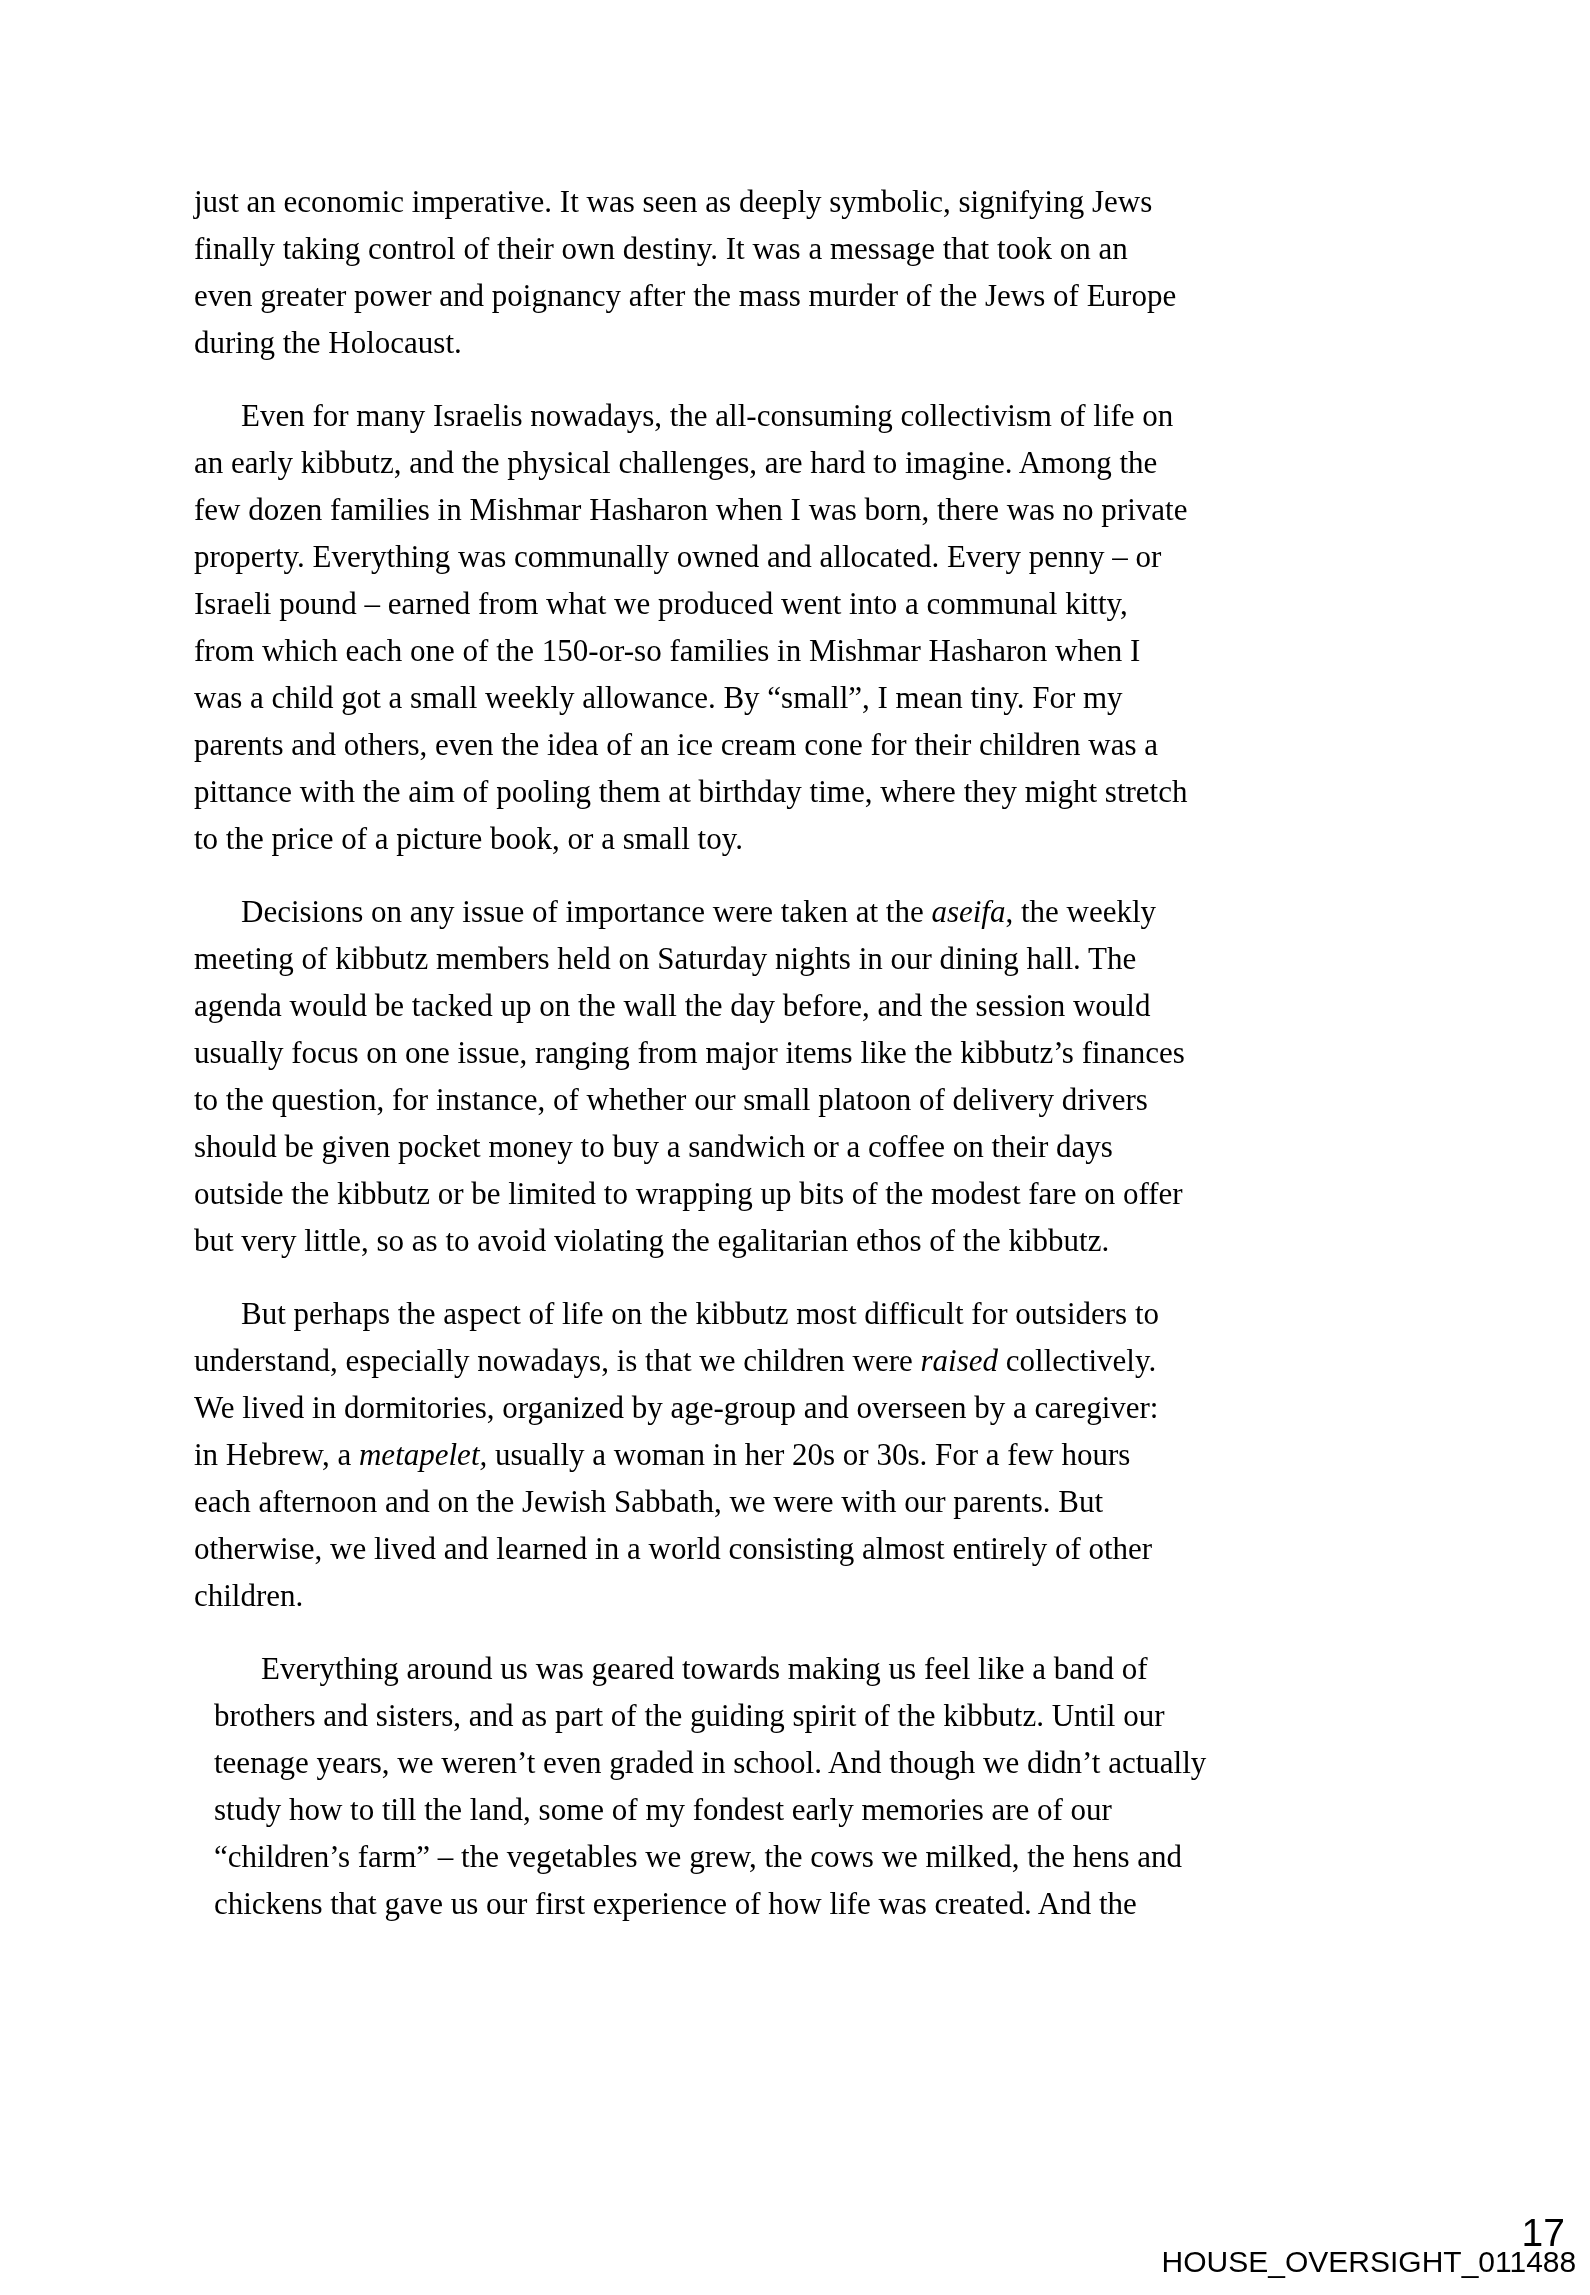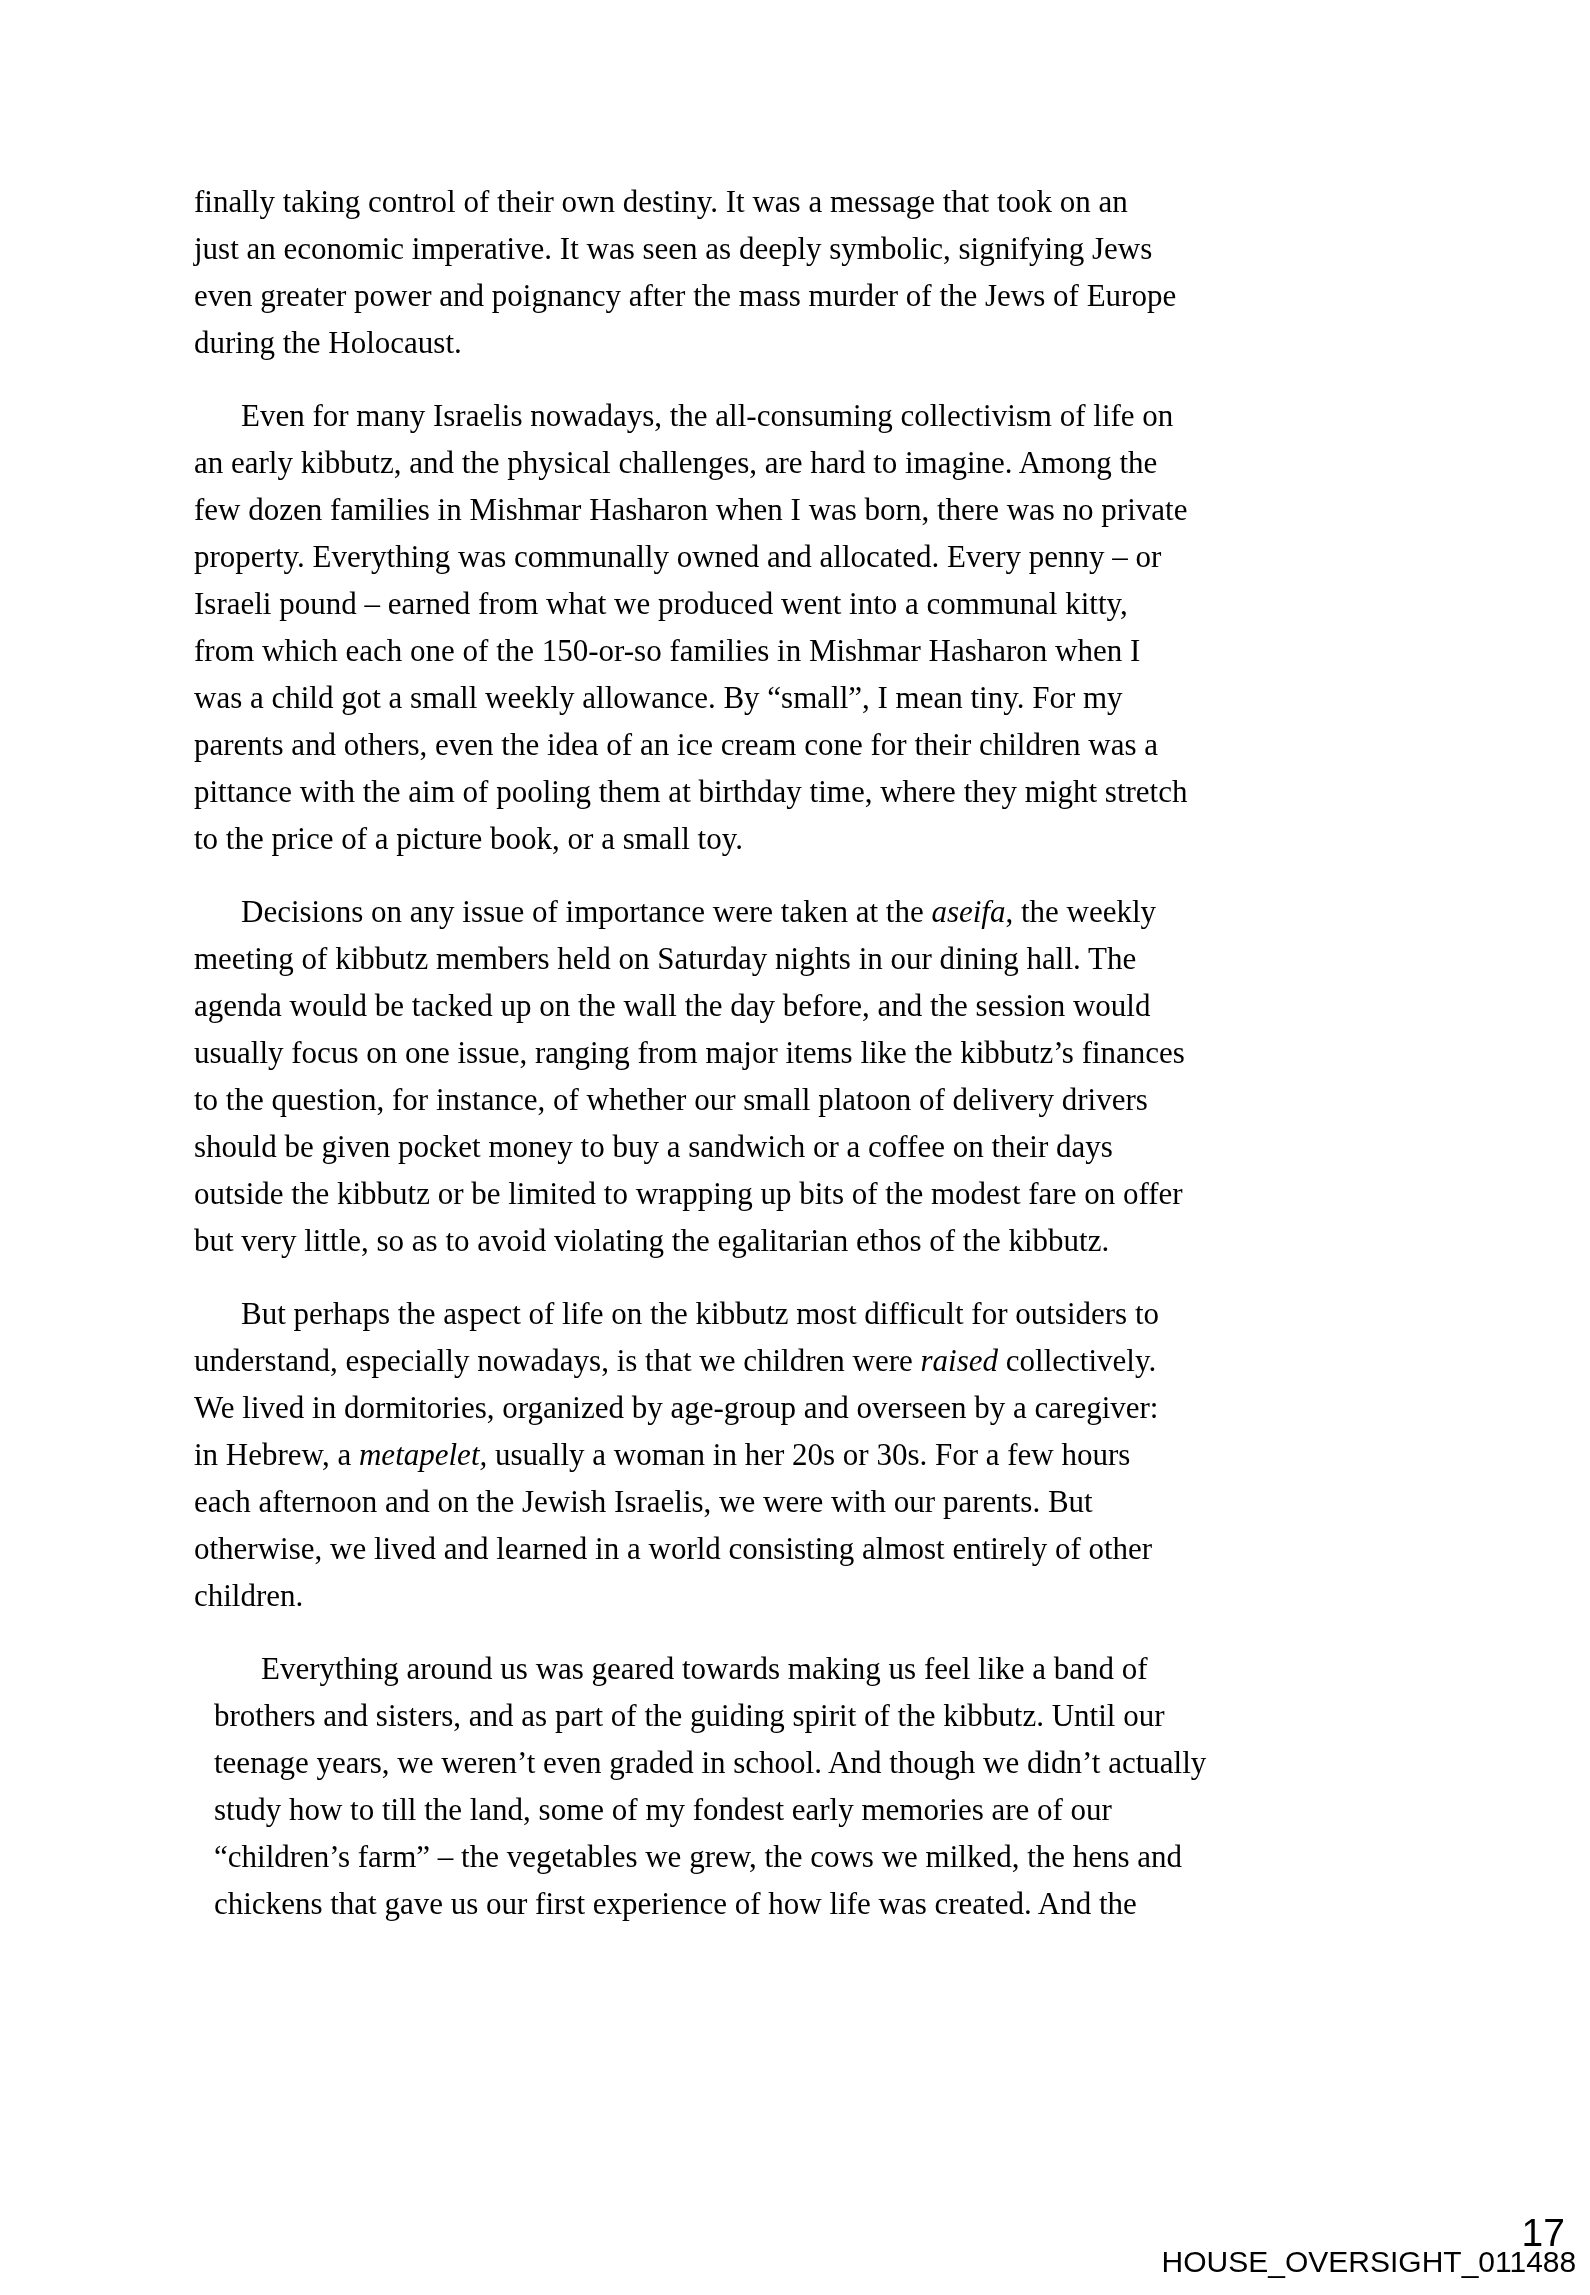"finally taking control of their" div.text-line { order: before "just an economic imperative. It" -> after "just an economic imperative. It" }
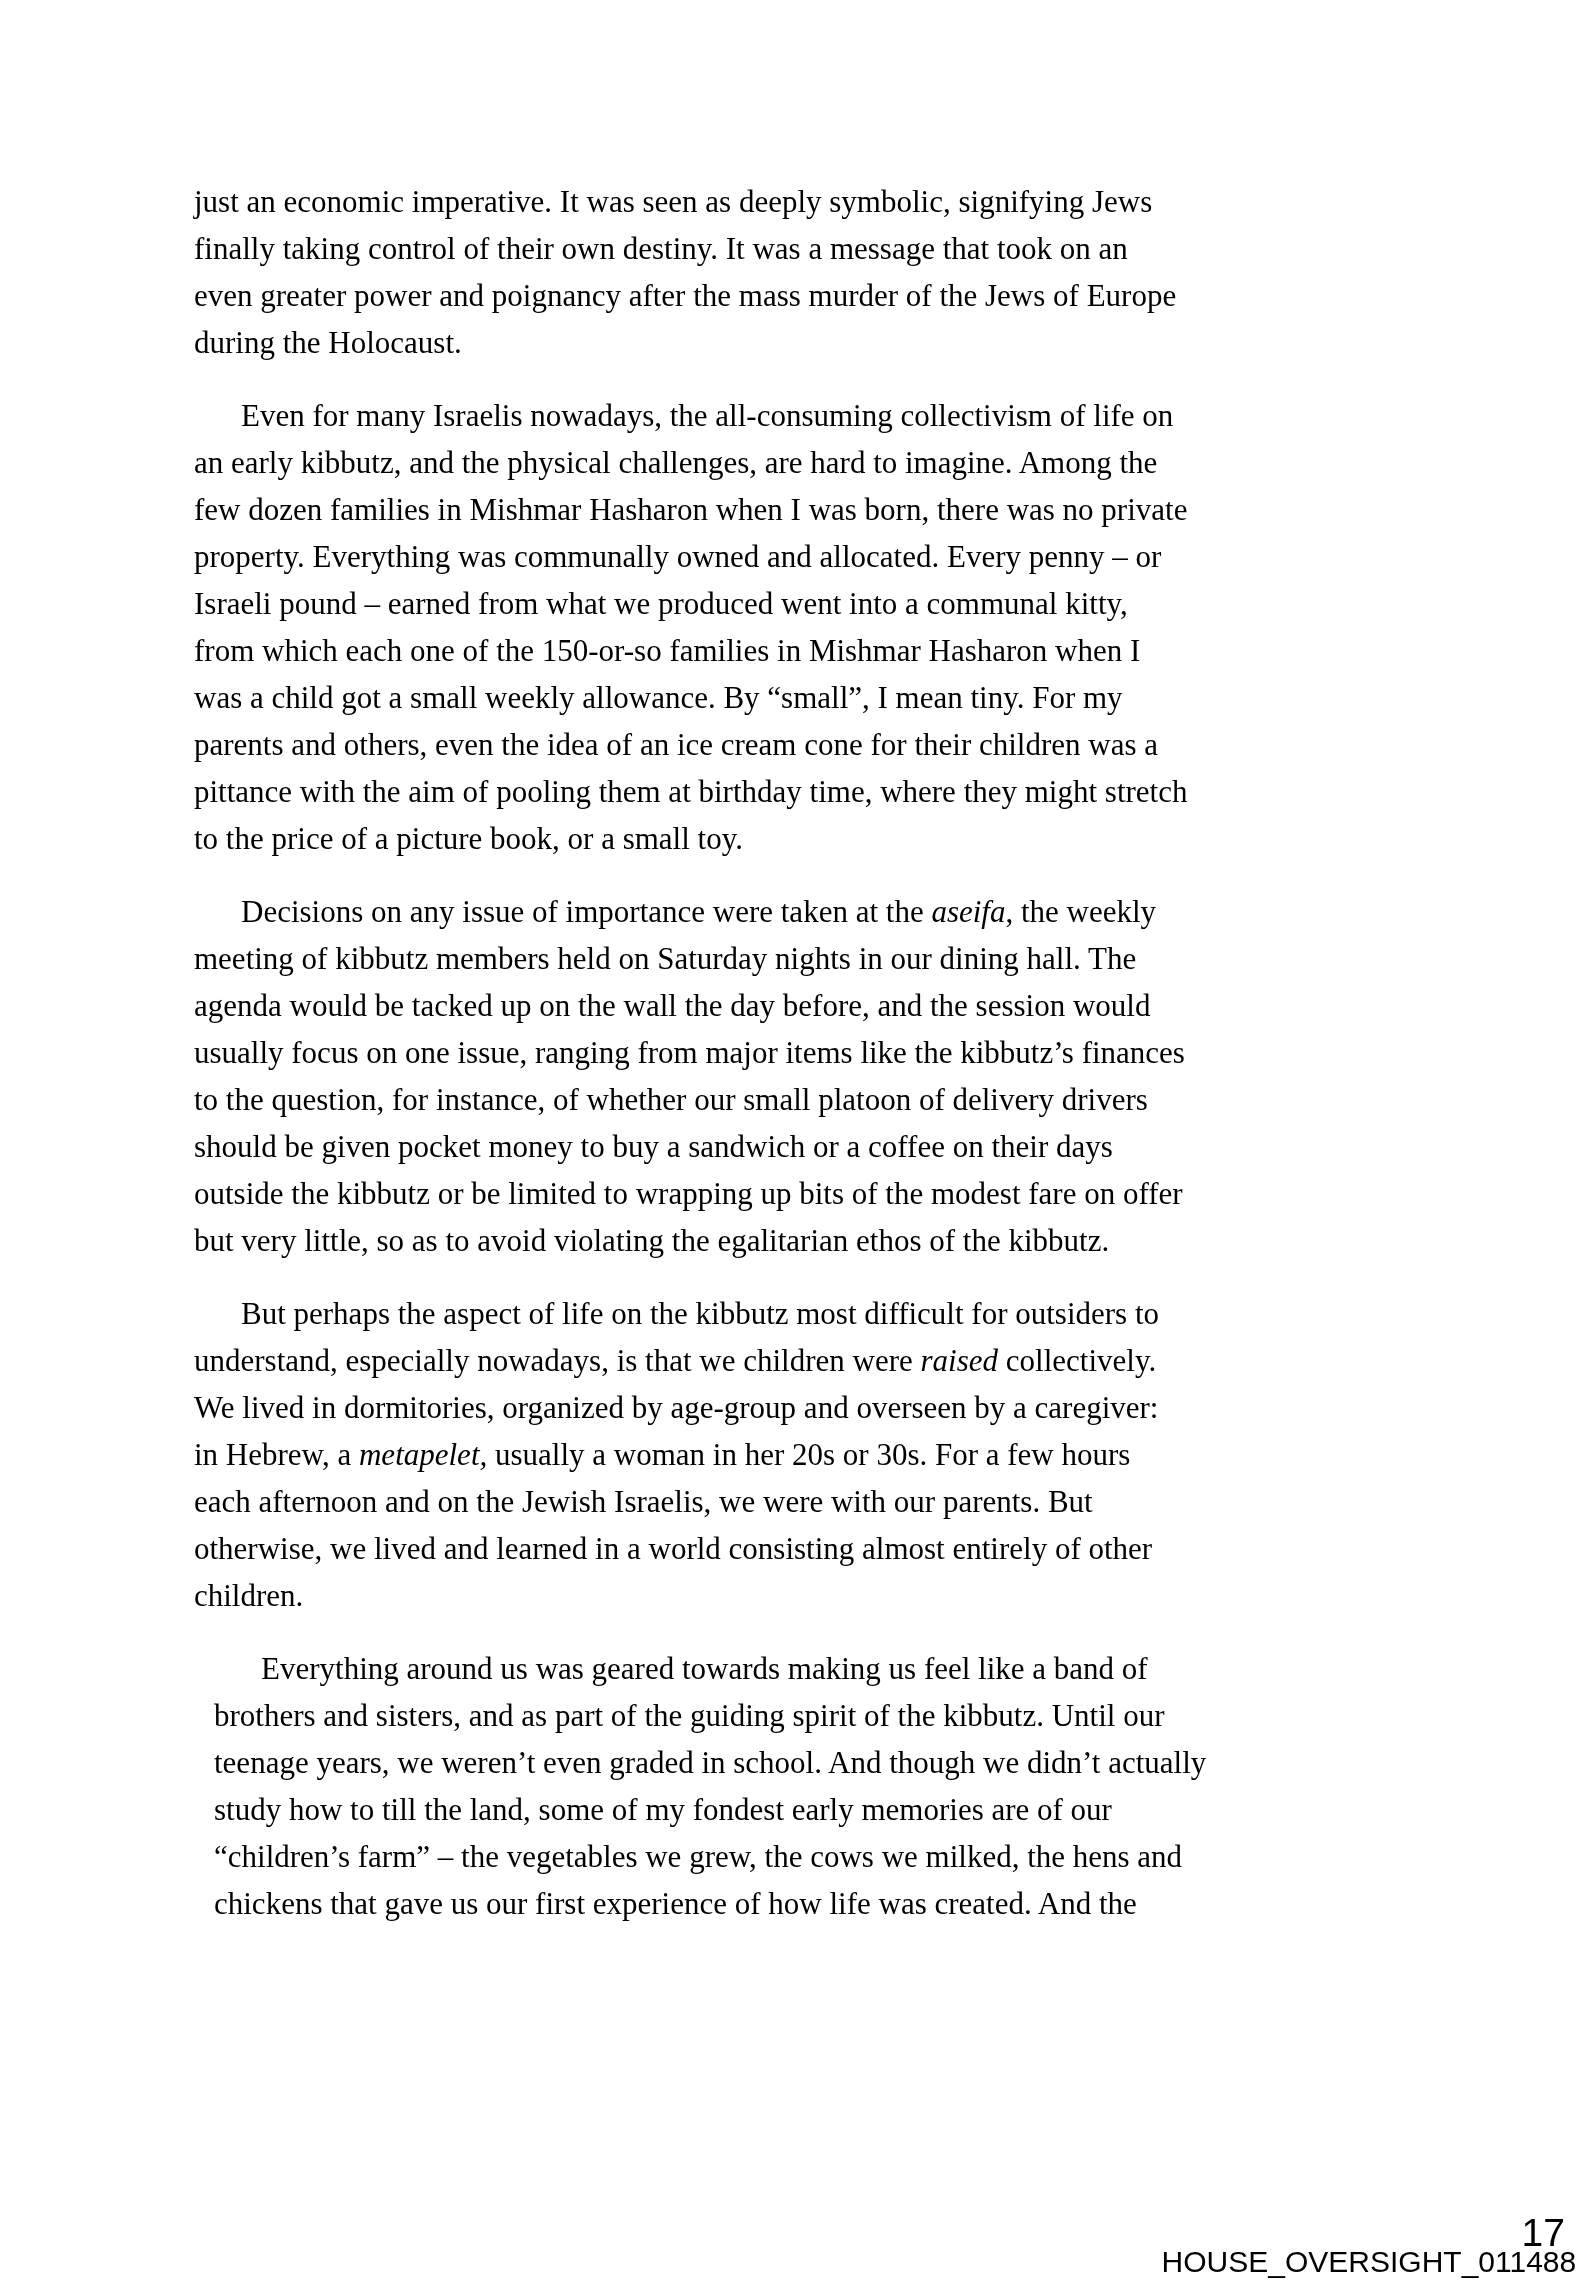"each afternoon and on the" div.text-line { text: Israelis -> Sabbath }
